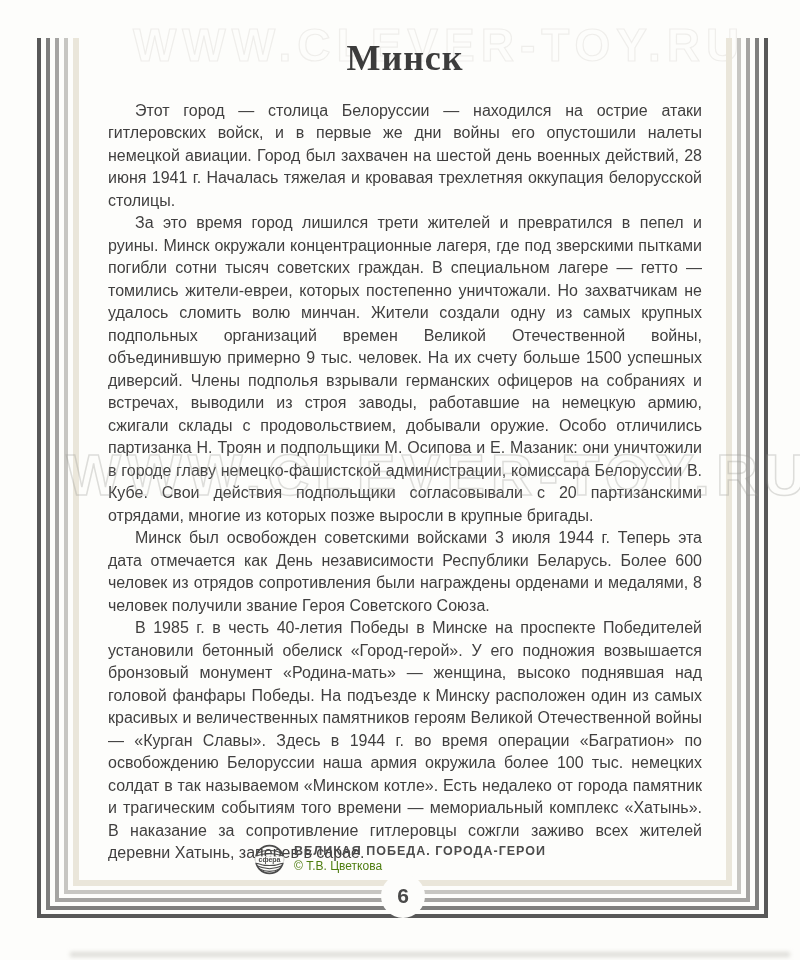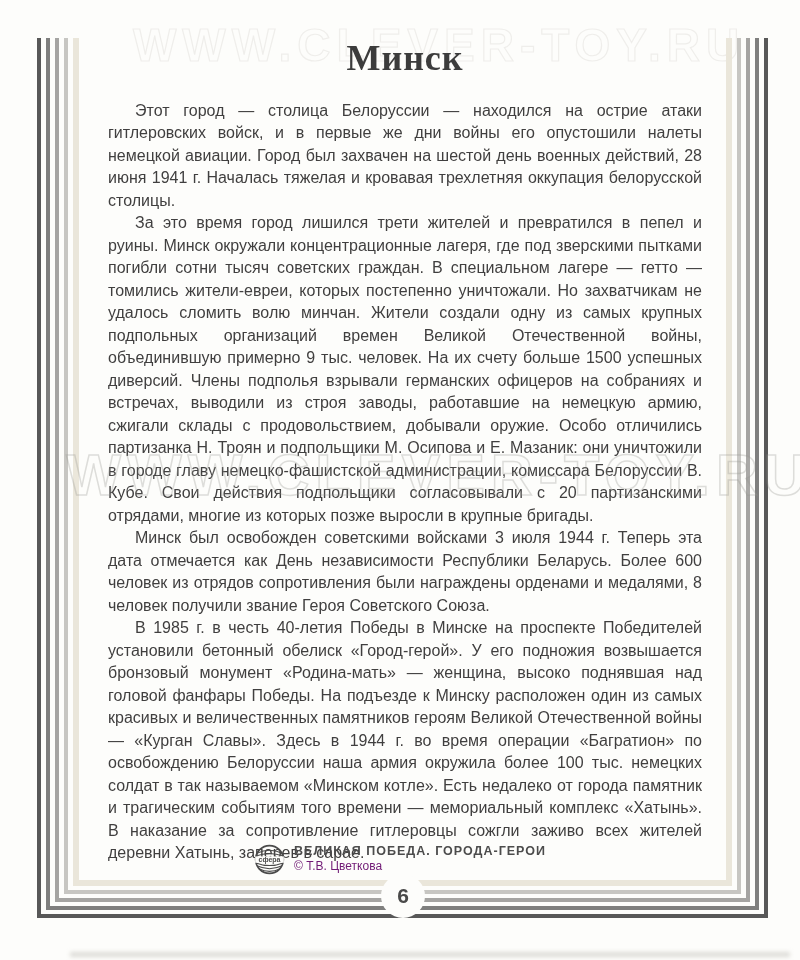"© Т.В. Цветкова" .copyright { color: #701a75 -> #4d7c0f }
